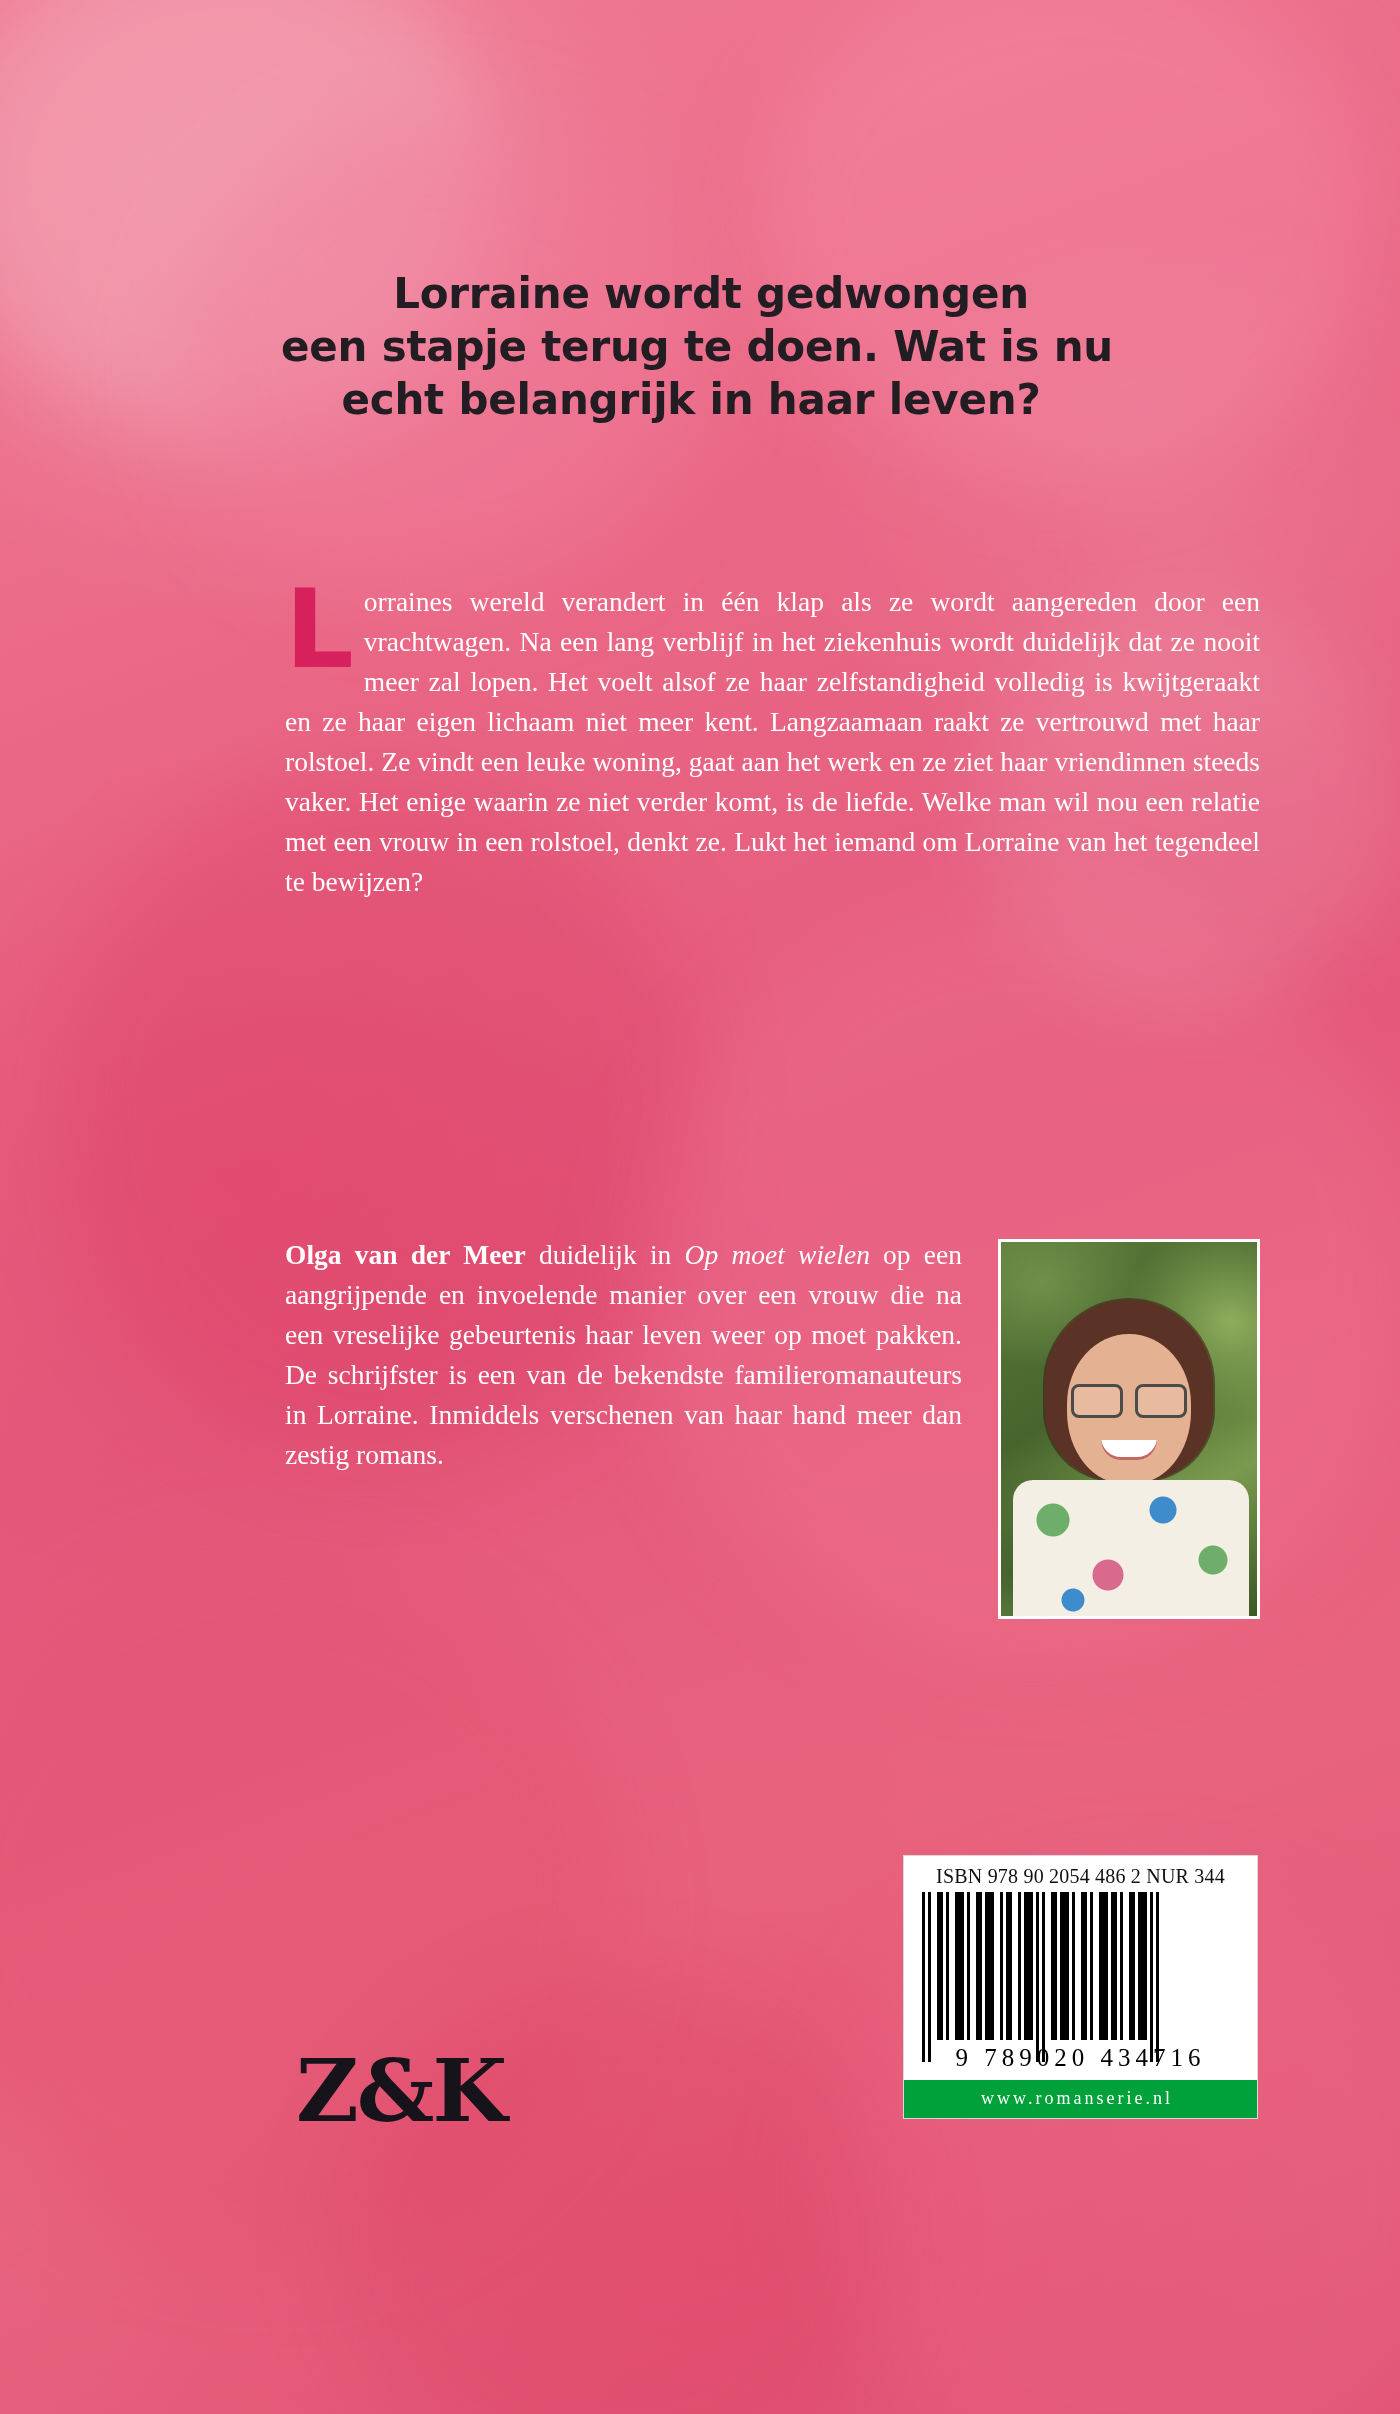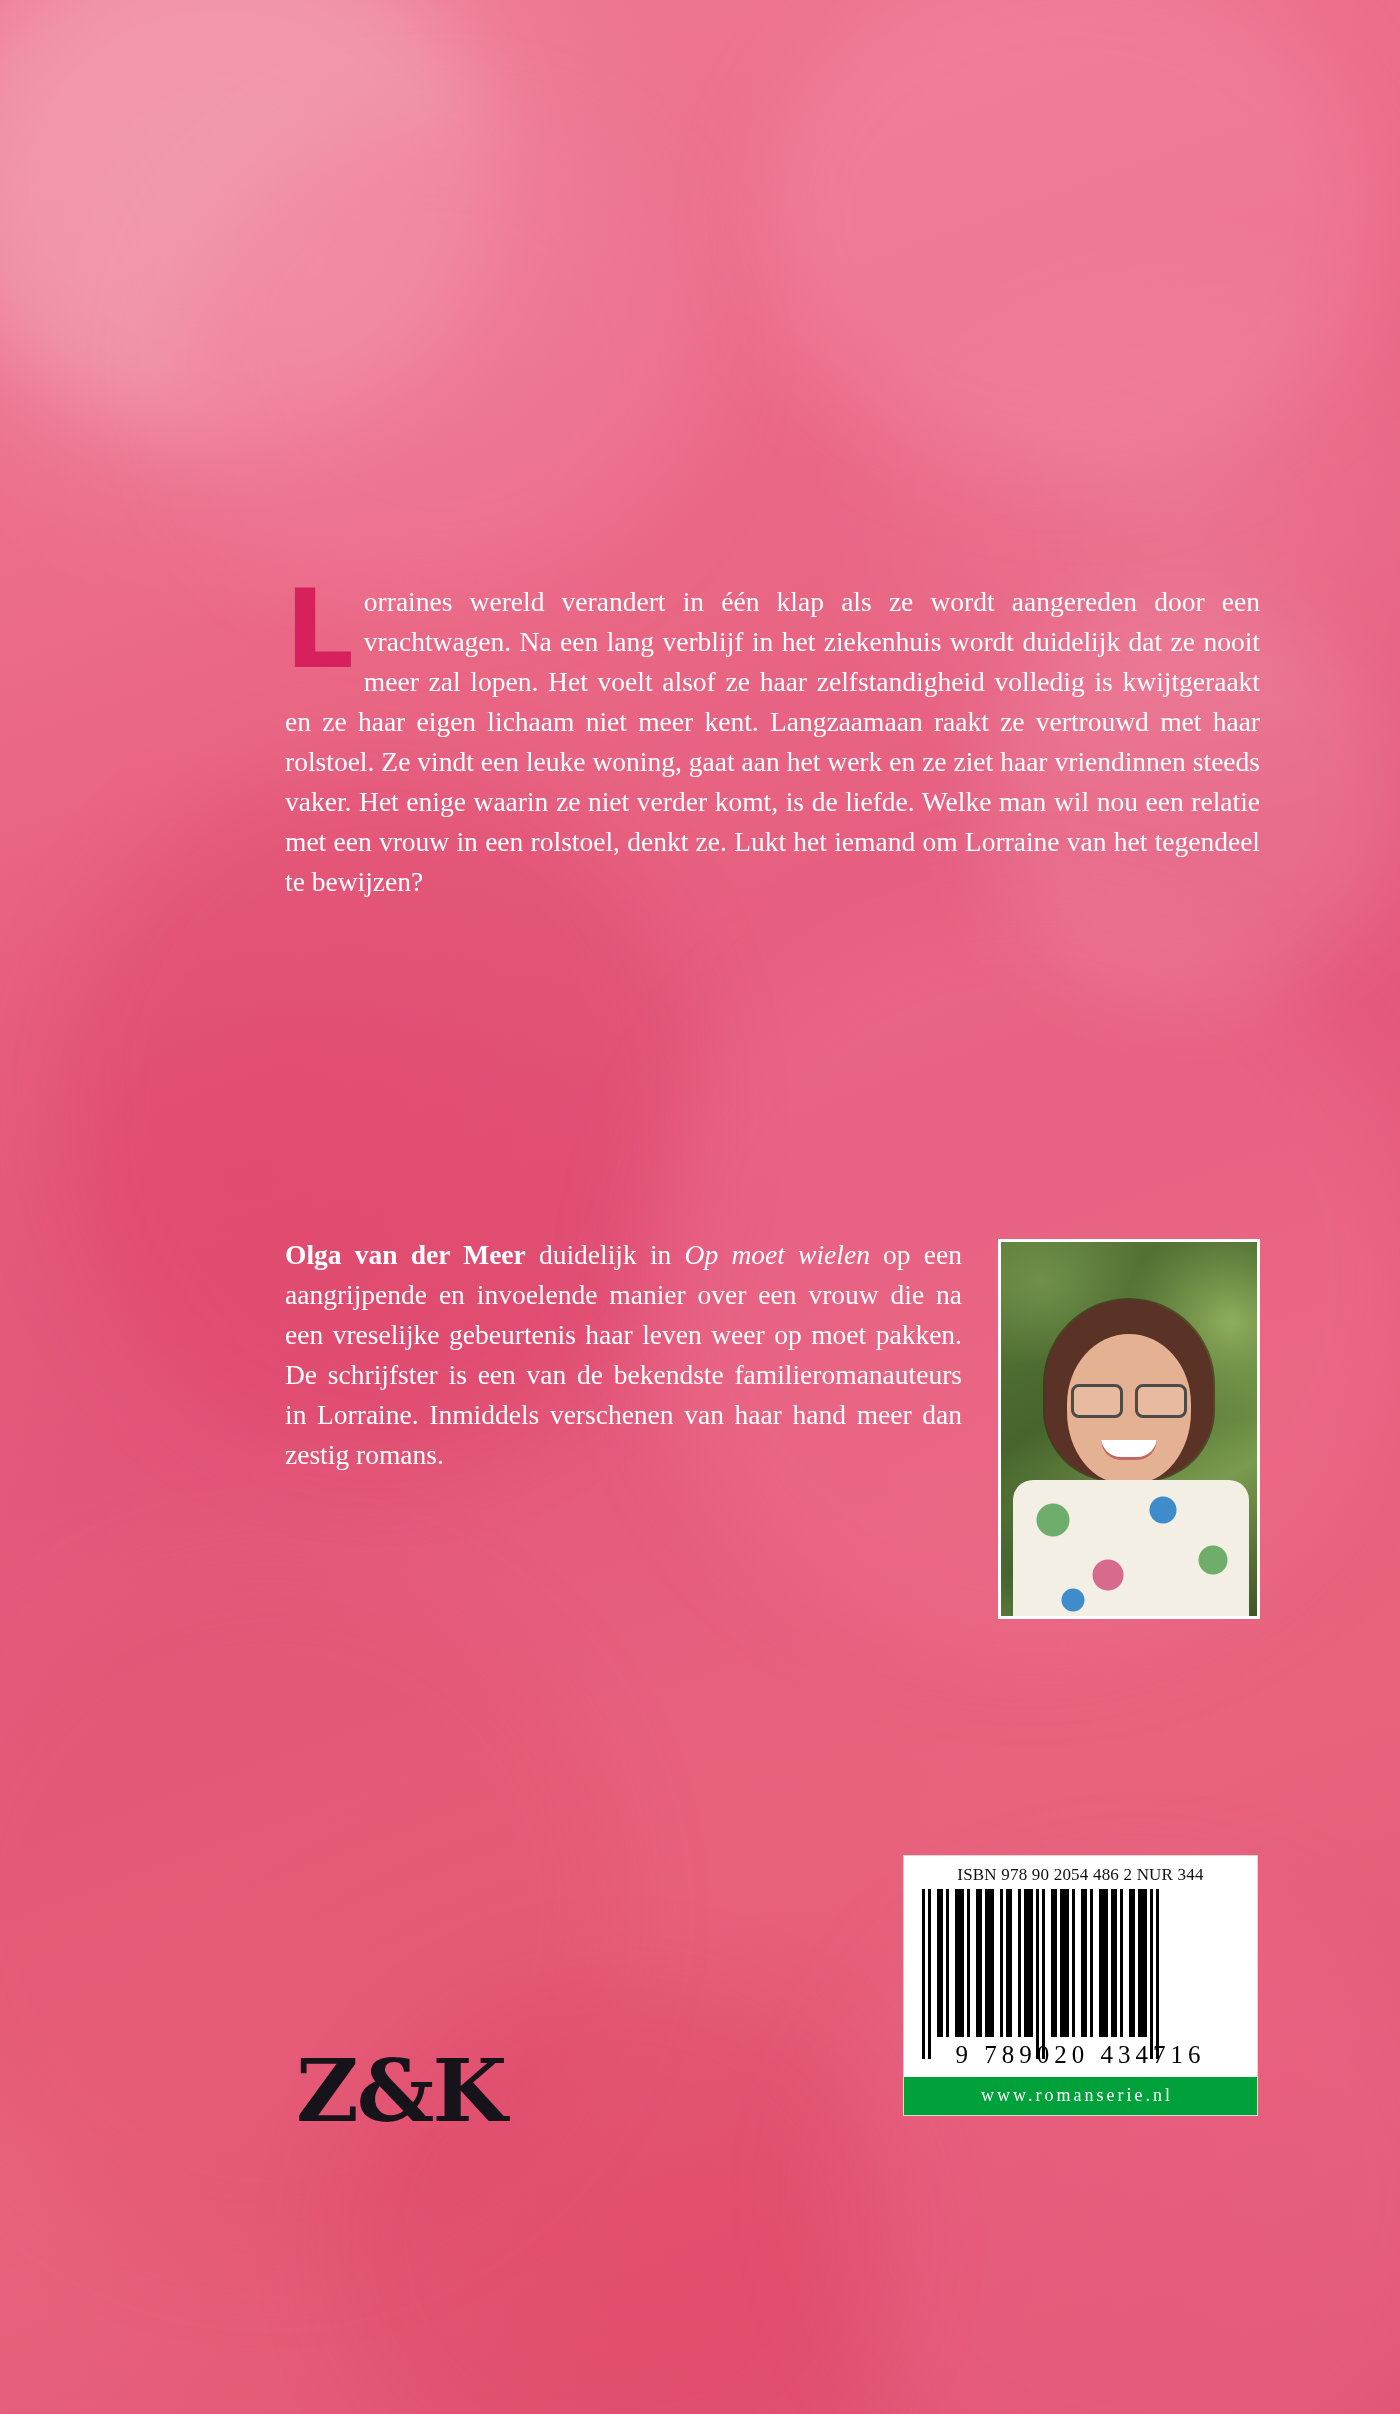"Lorraine wordt gedwongen" div.headline { html: none -> <div> <span>Lorraine wordt gedwongen</span> <span>een stapje terug te doen. Wat is nu</span> <span>echt belangrijk in haar leven?</span> </div> }
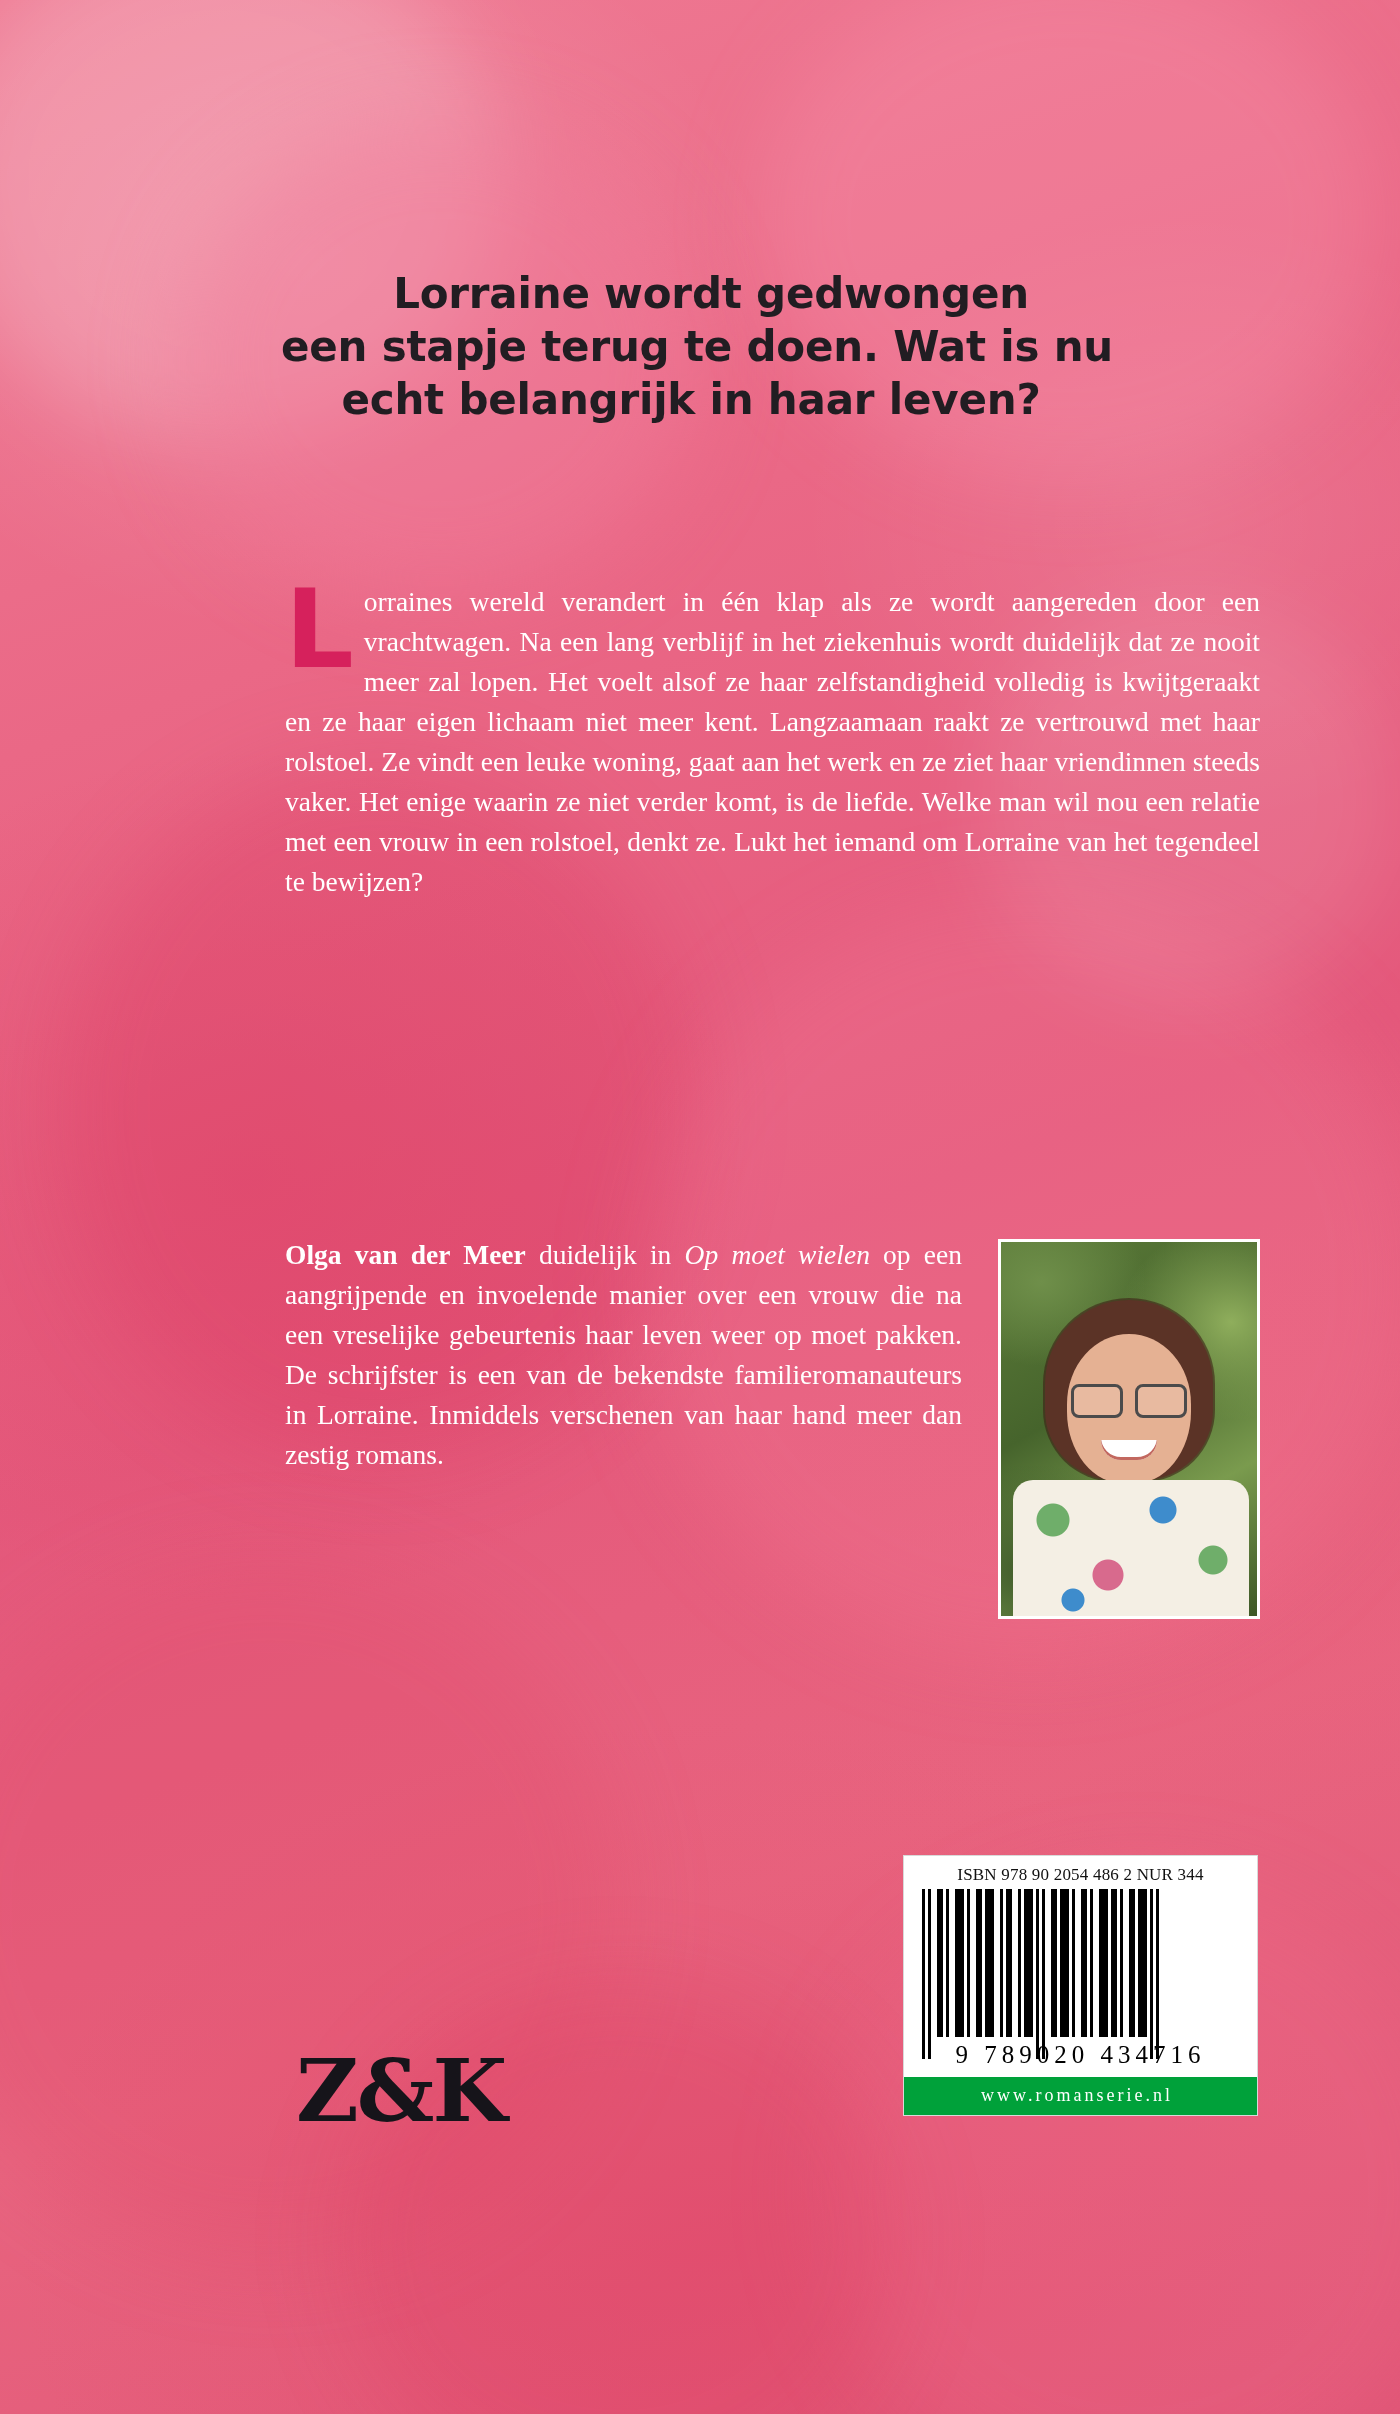"ISBN 978 90 2054 486" .isbn-line { font-size: 17px -> 20px }
